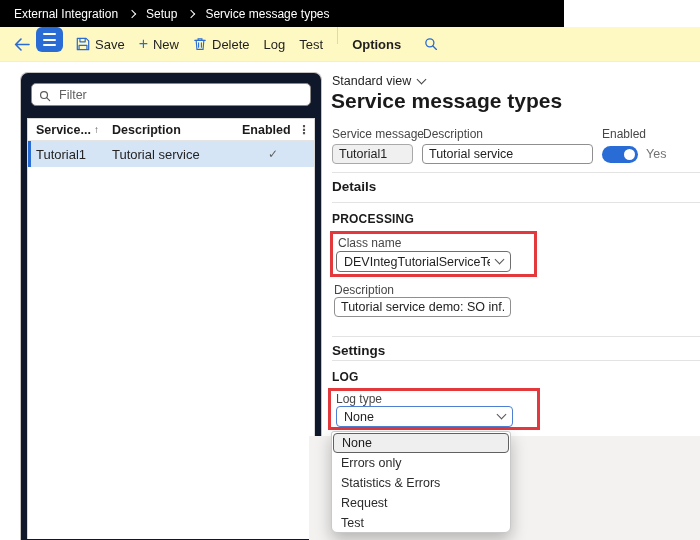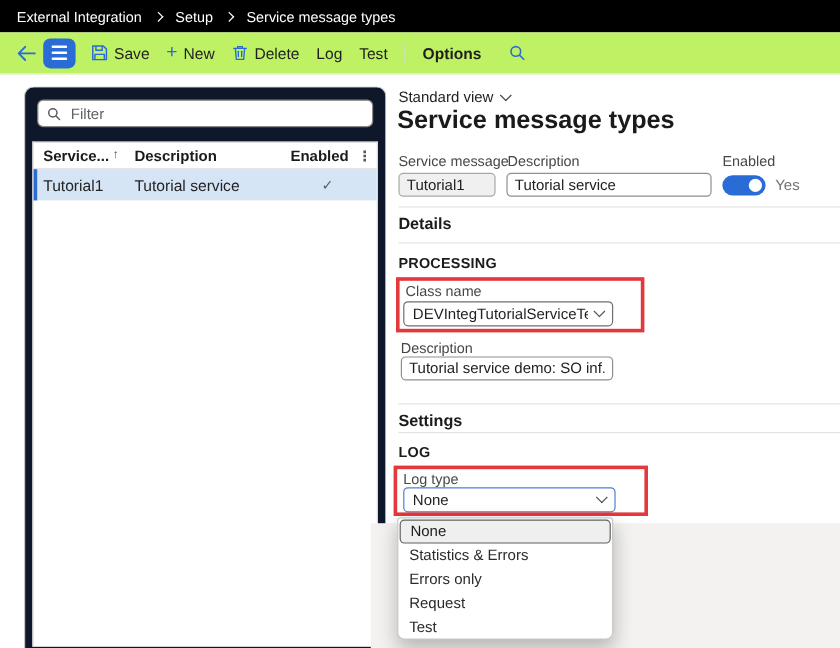"External Integration" .topbar { width: 700px -> 564px }
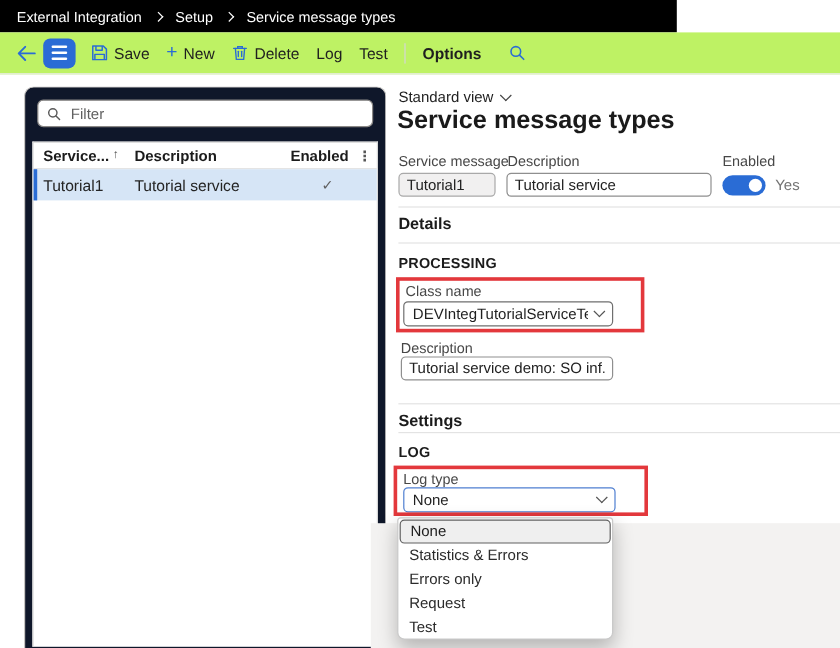"Save" .toolbar { align-items: center -> none; background: #bef264 -> #fef9c3 }
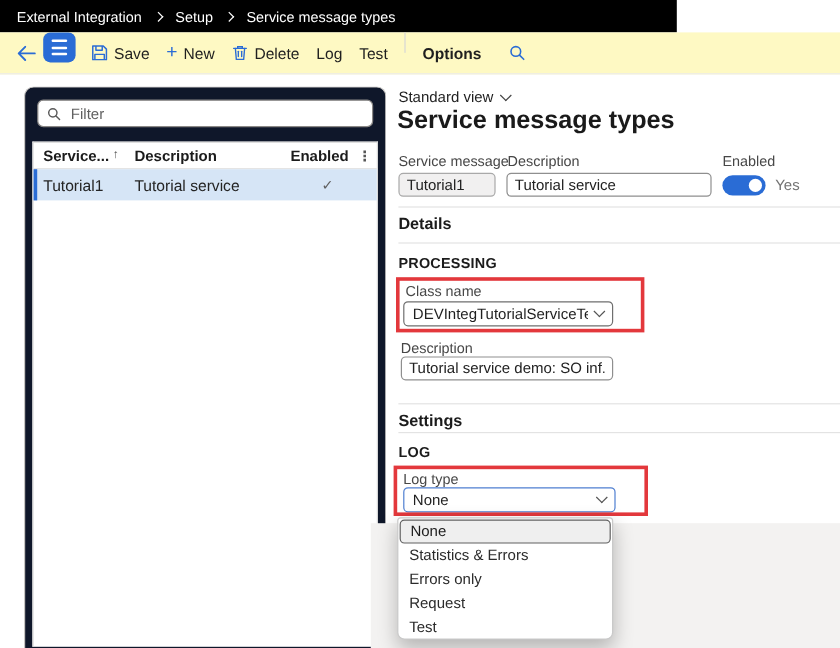"Statistics & Errors" div.opt { order: before "Errors only" -> after "Errors only" }
